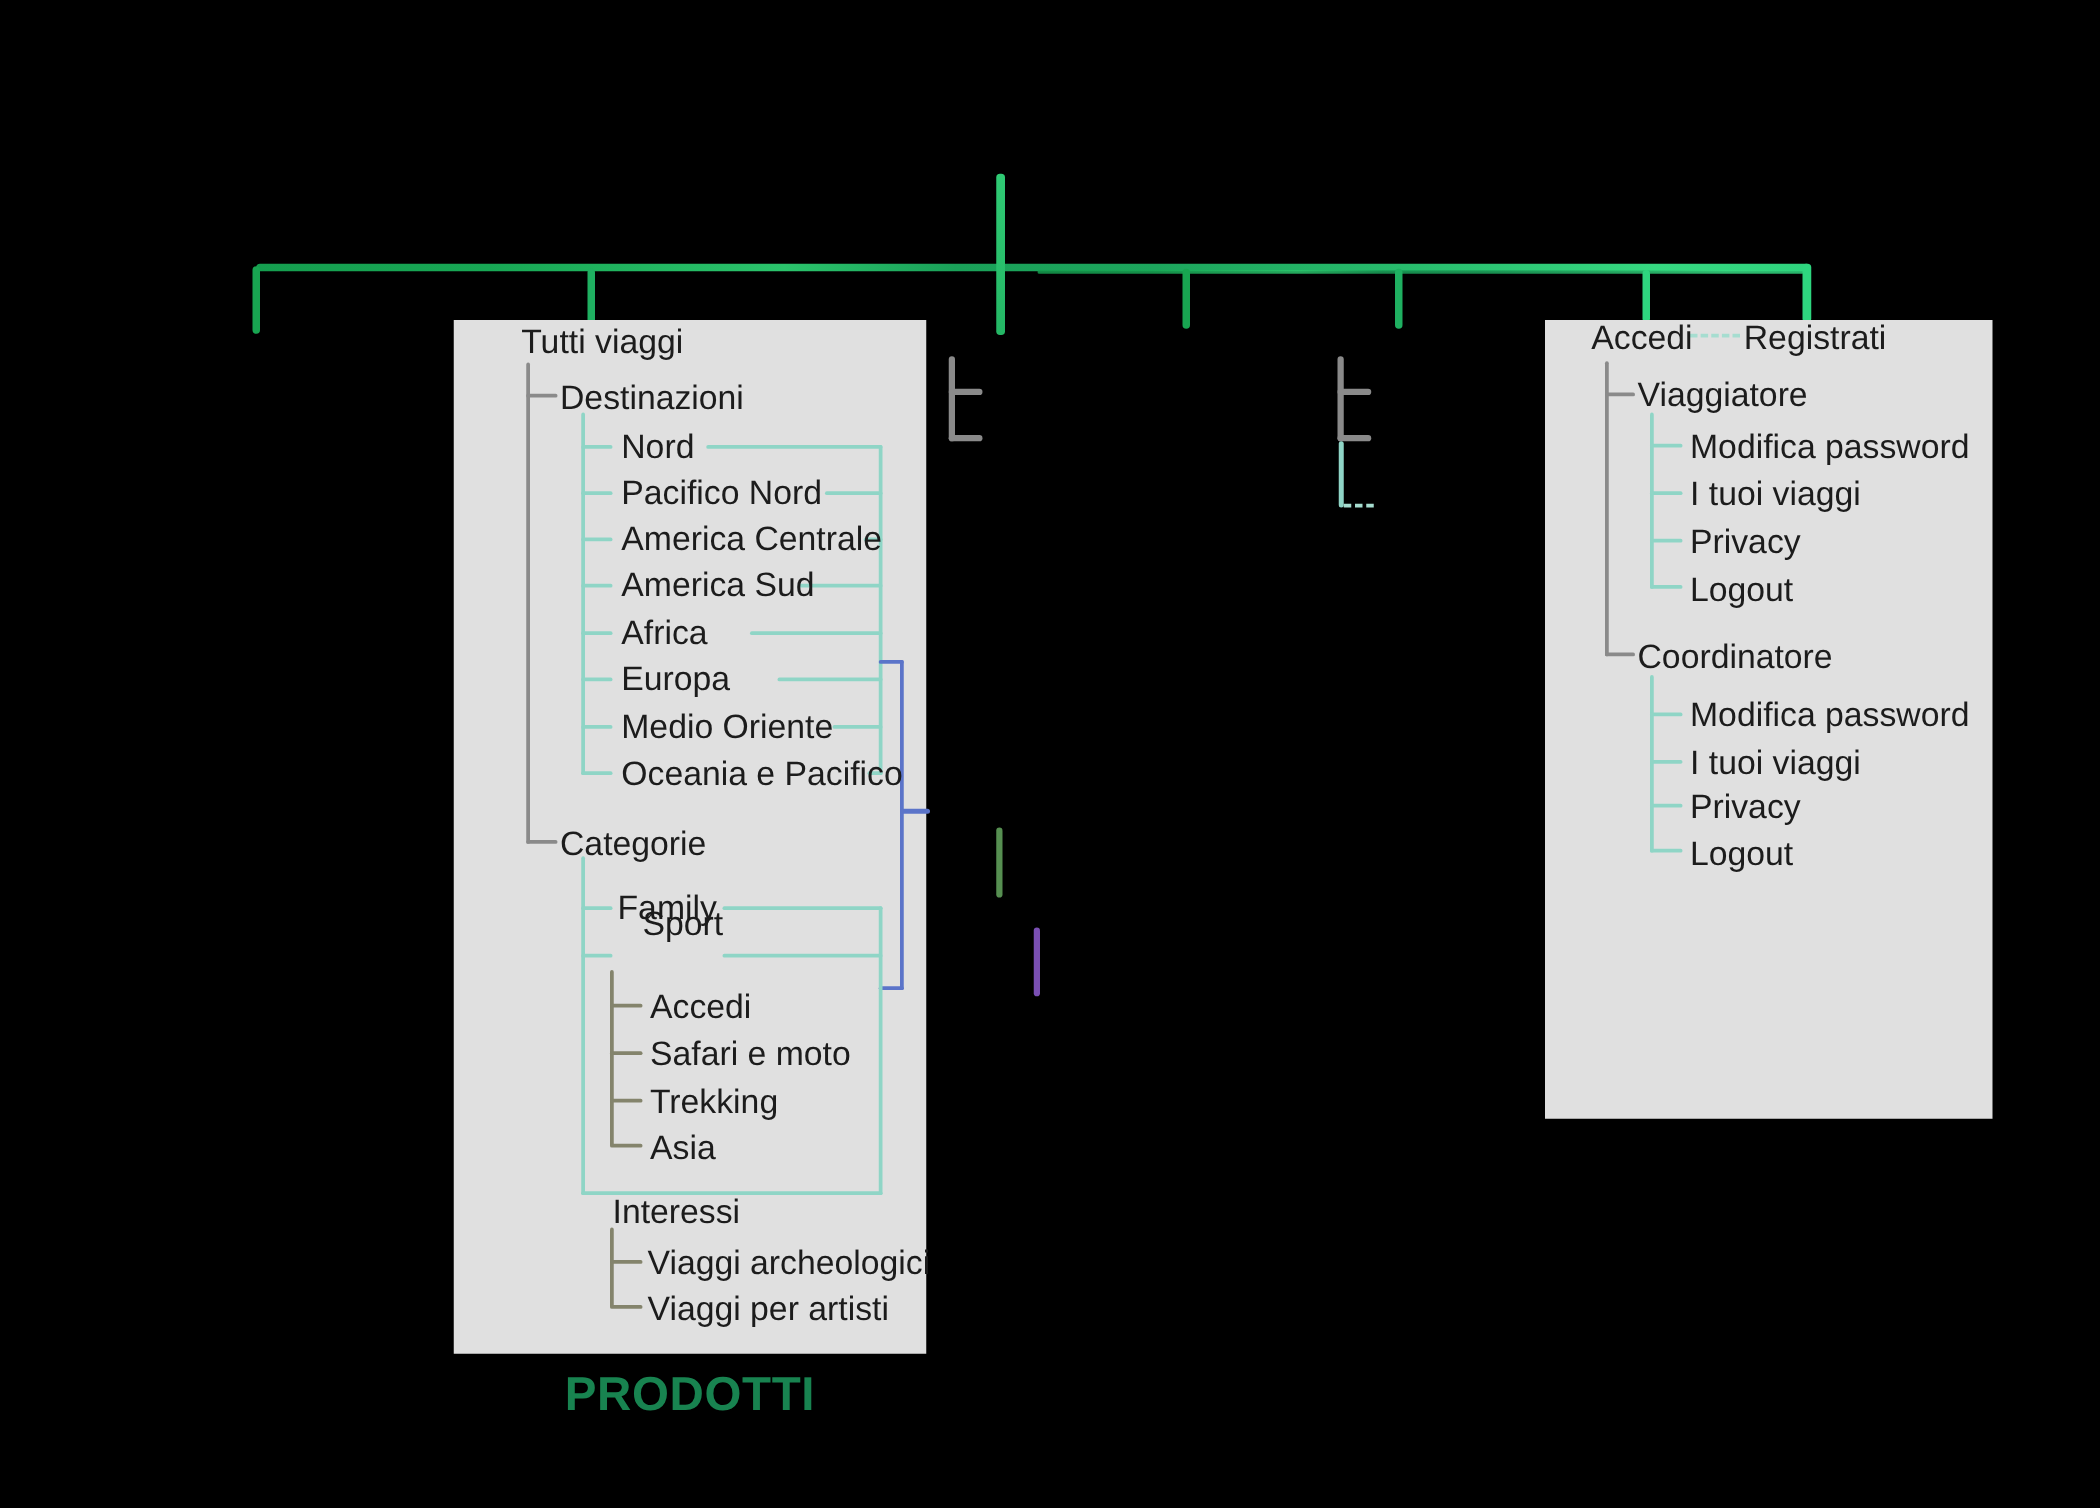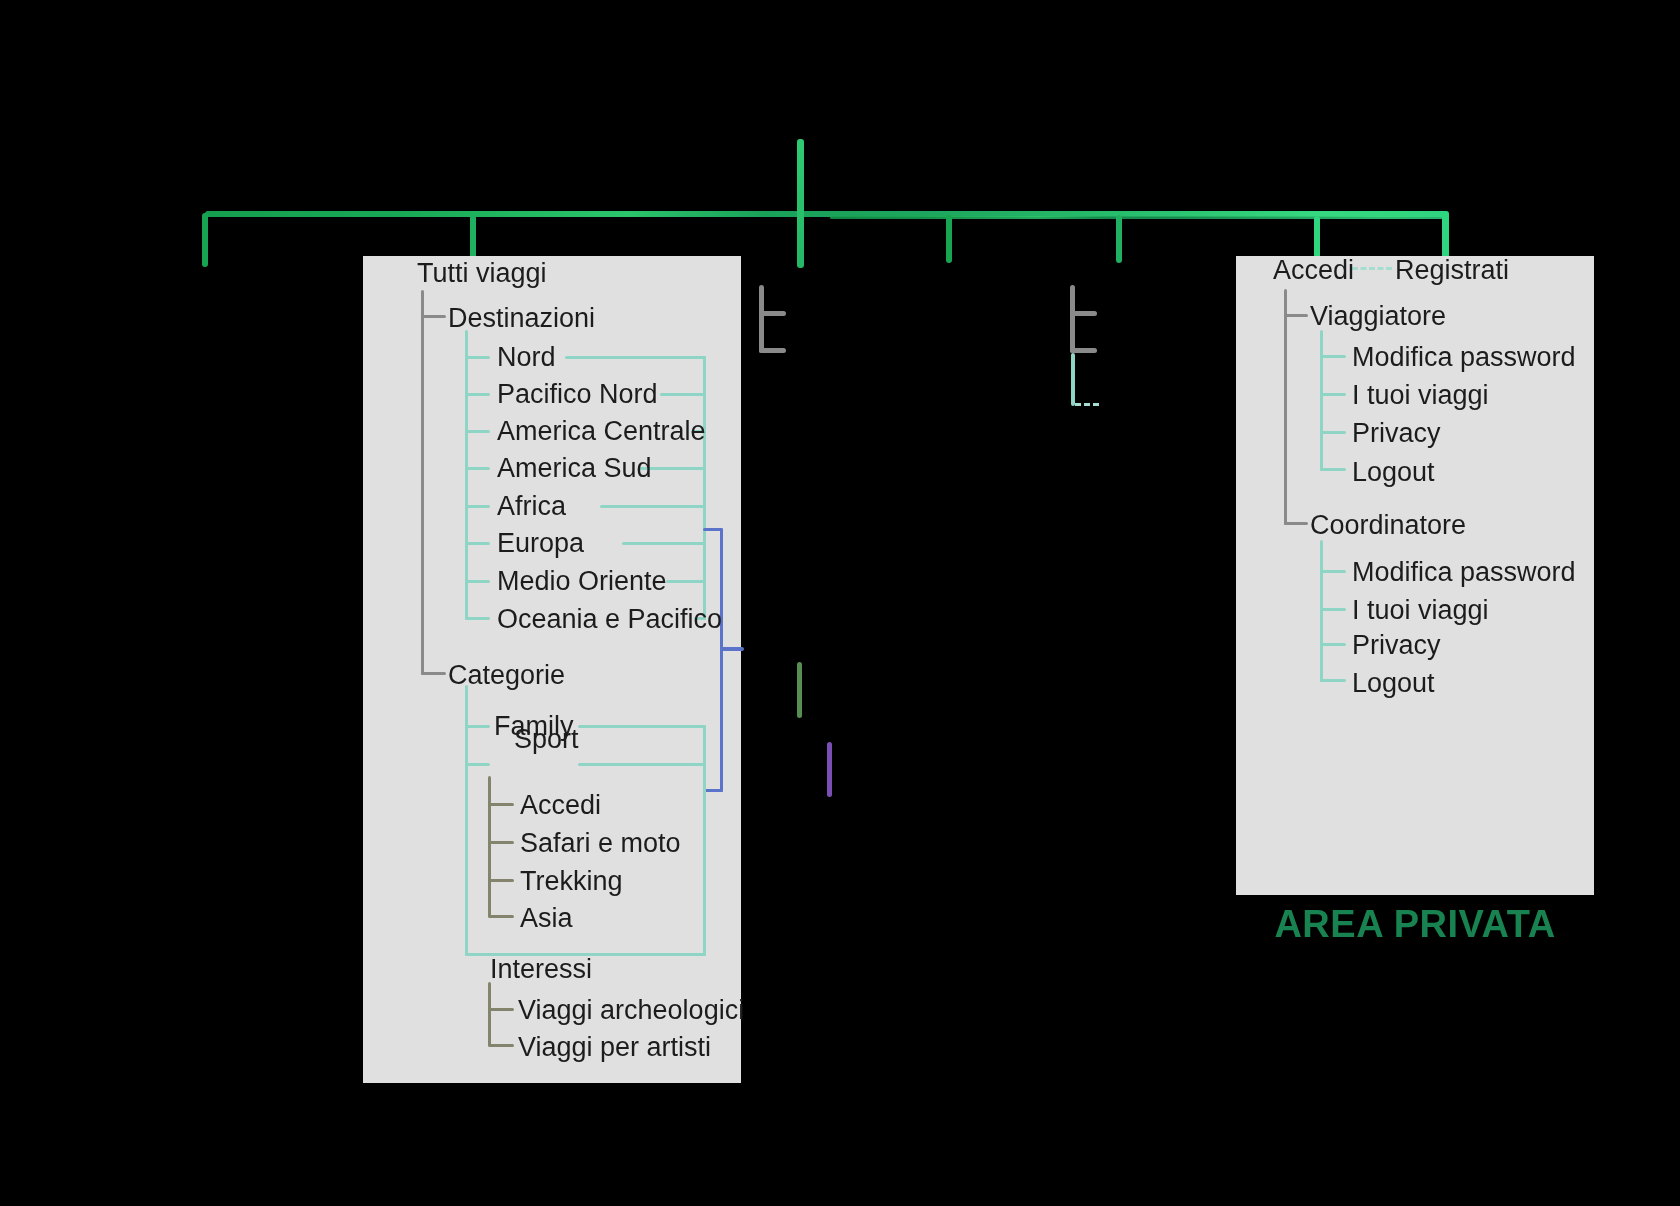"AREA PRIVATA" div.caption { html: <div>AREA PRIVATA</div> -> none }
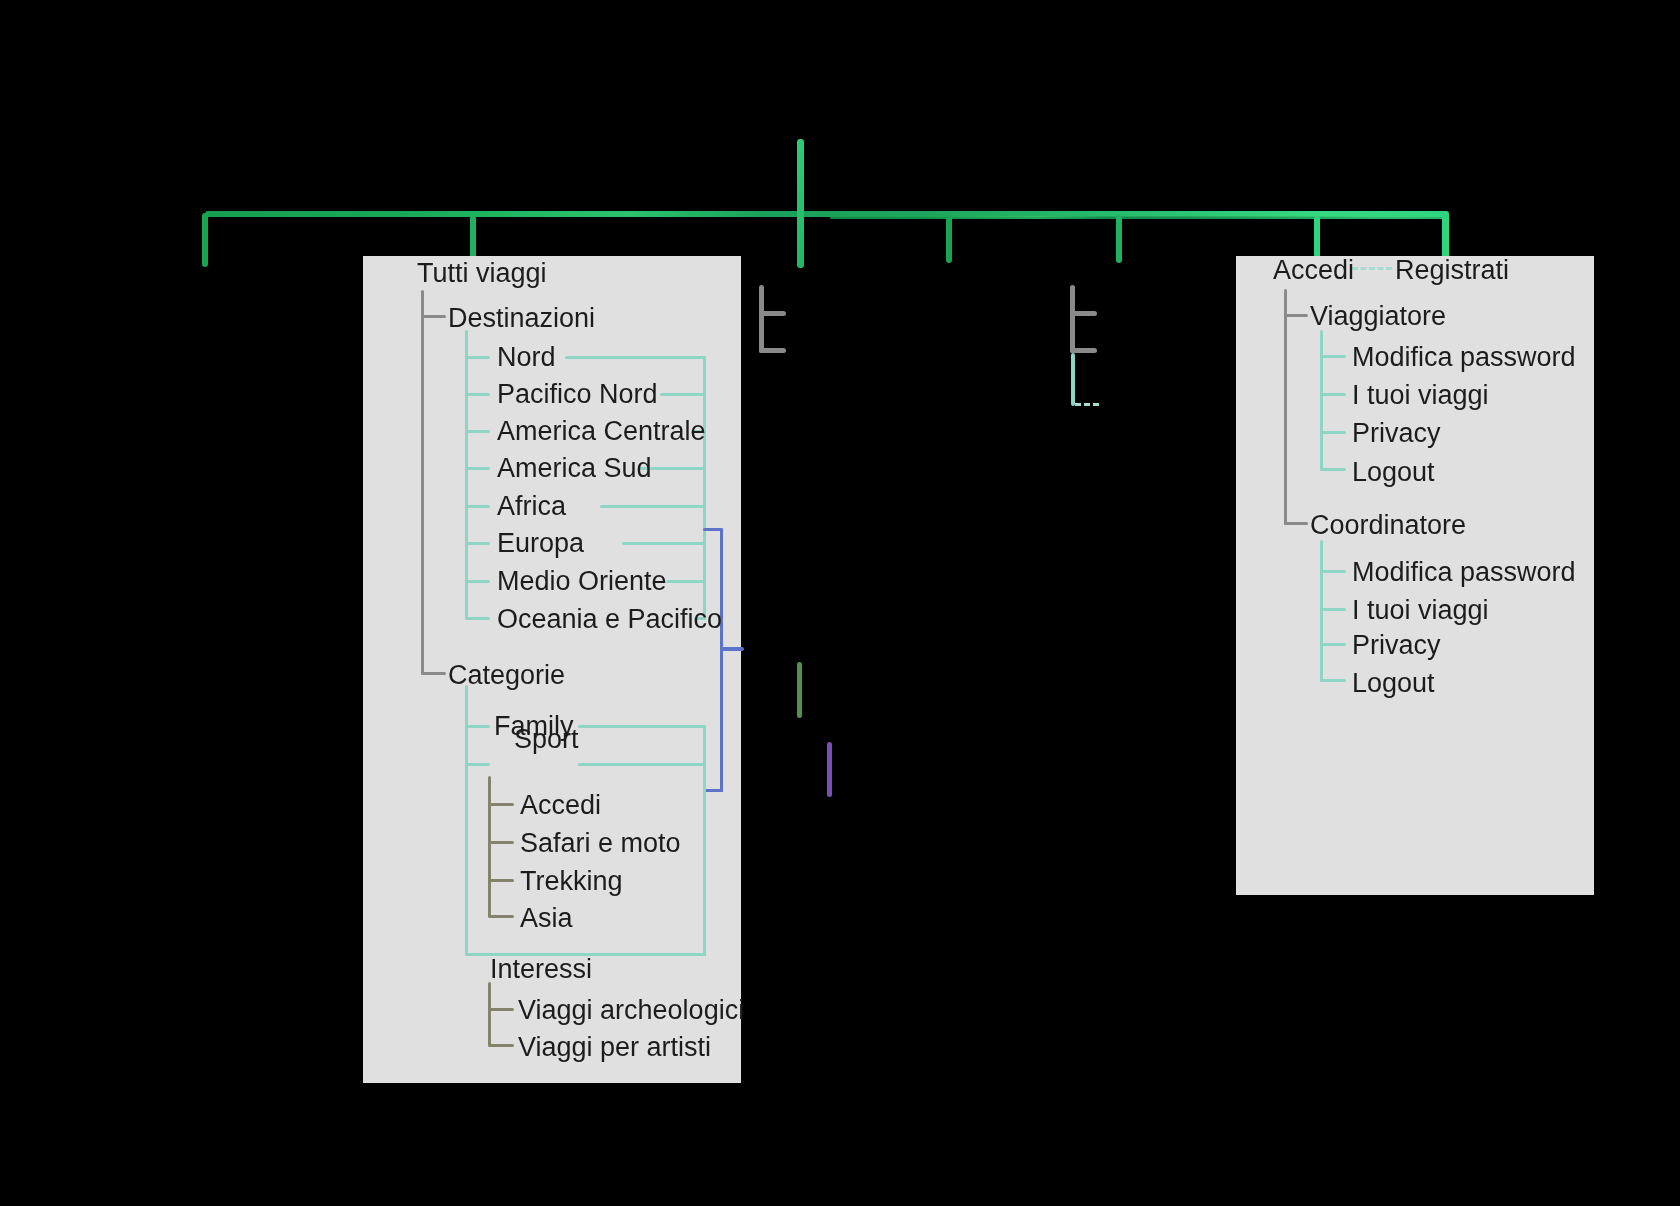"PRODOTTI" div.caption { html: none -> <div>PRODOTTI</div> }
